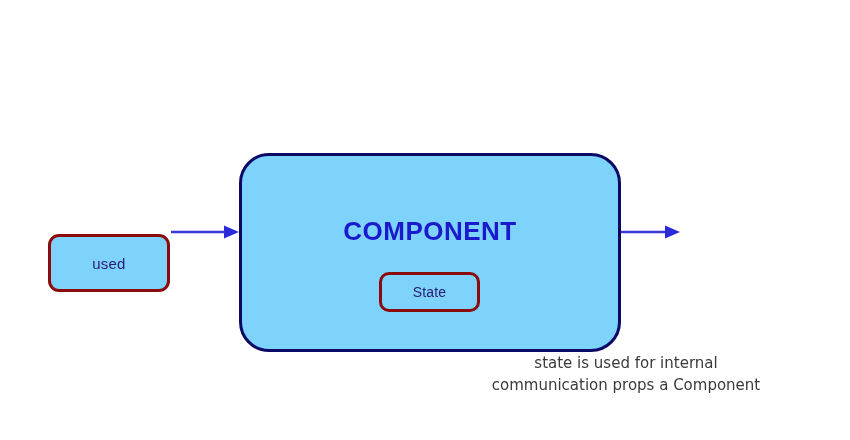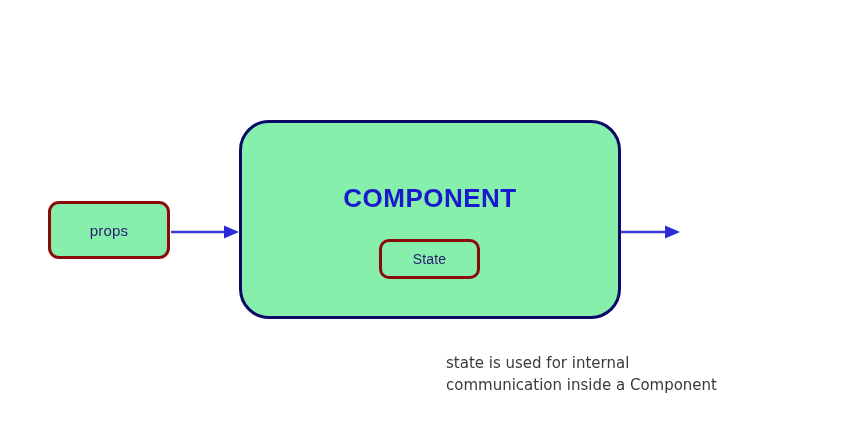"COMPONENT" .node { background: #86efac -> #7dd3fc; margin-top: none -> 33px }
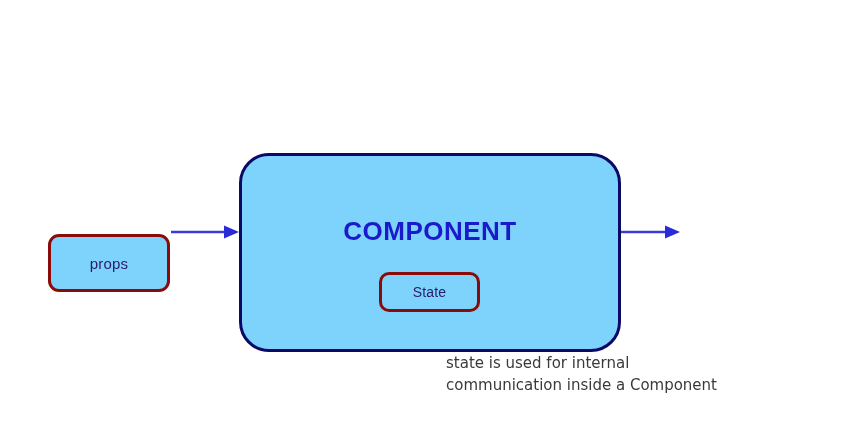"props" span.node-label { text: props -> used }
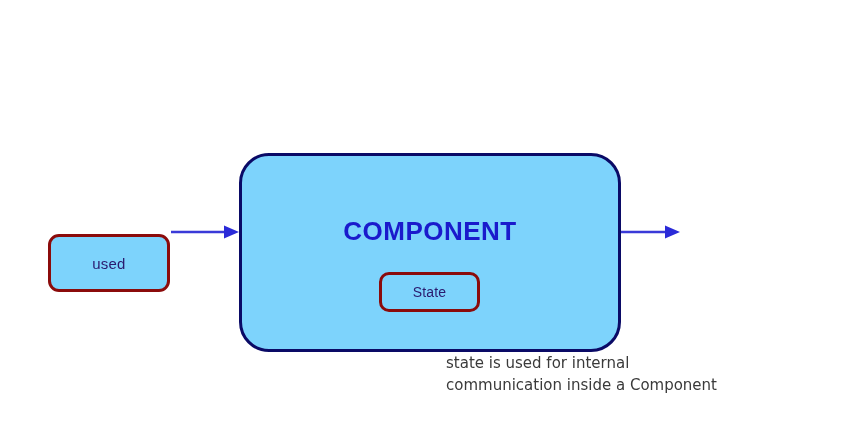"state is used for internal" .caption-line { text-align: none -> center }
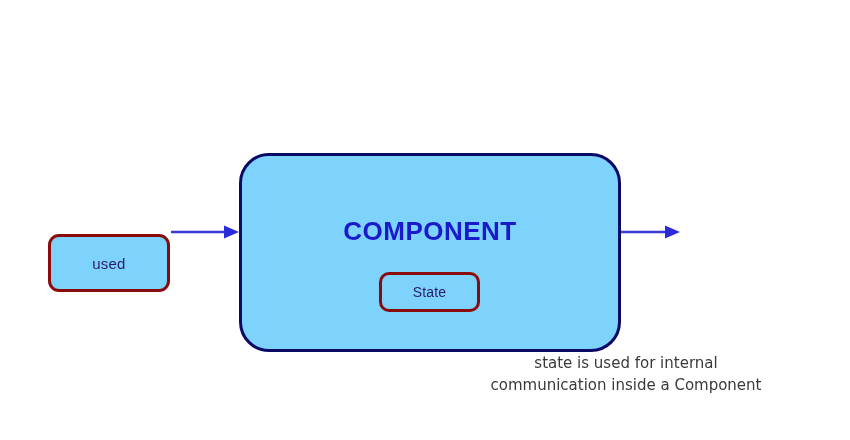"communication inside a Component" span.caption-line { text: inside -> props }
